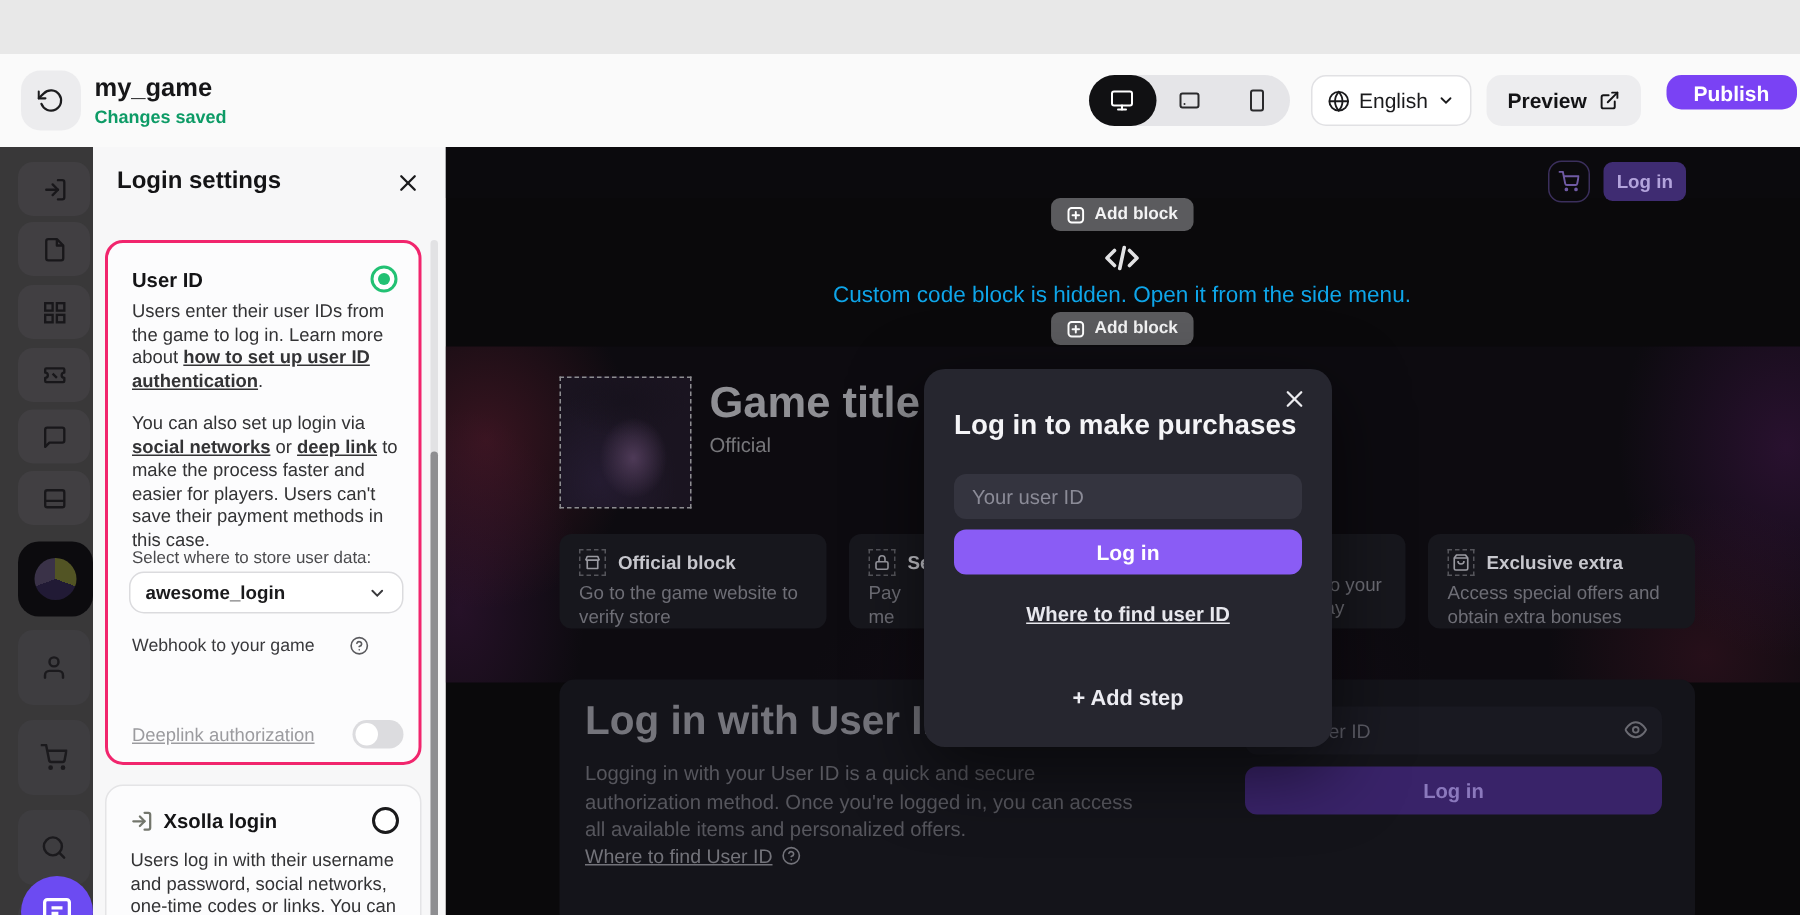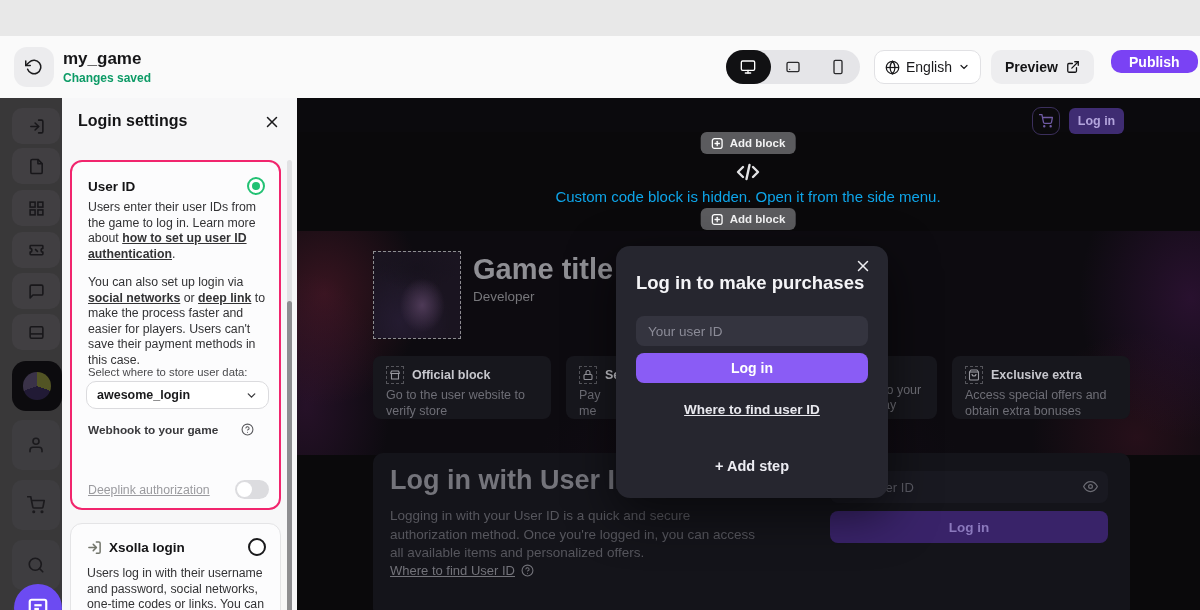"Developer" div.game-dev { text: Developer -> Official }
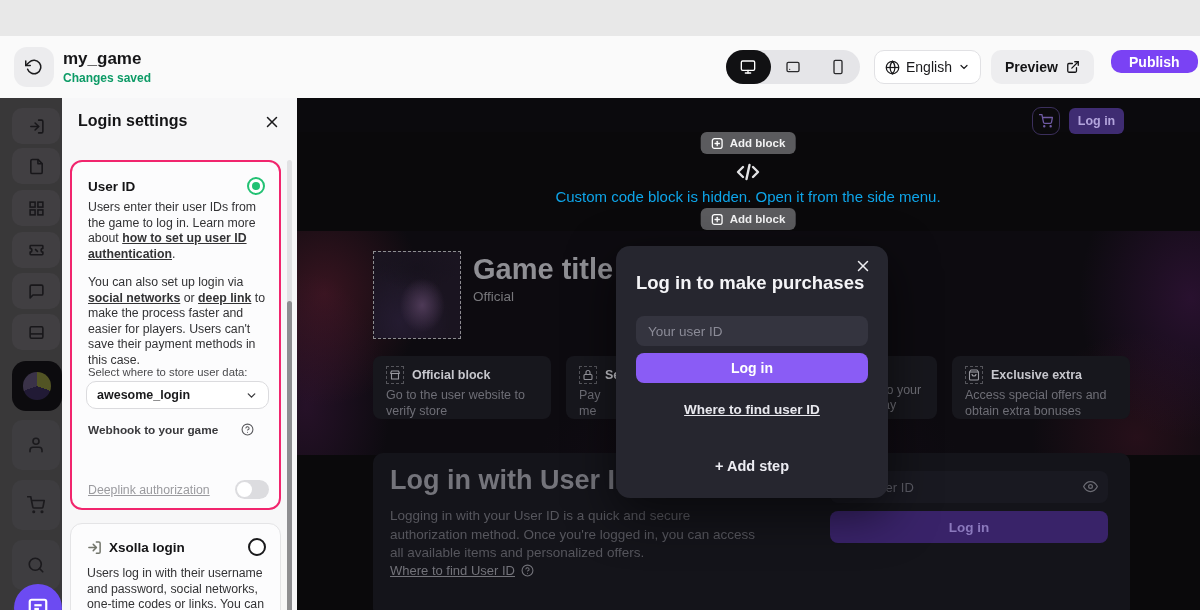"Go to the user website" div.card-desc { text: user -> game }
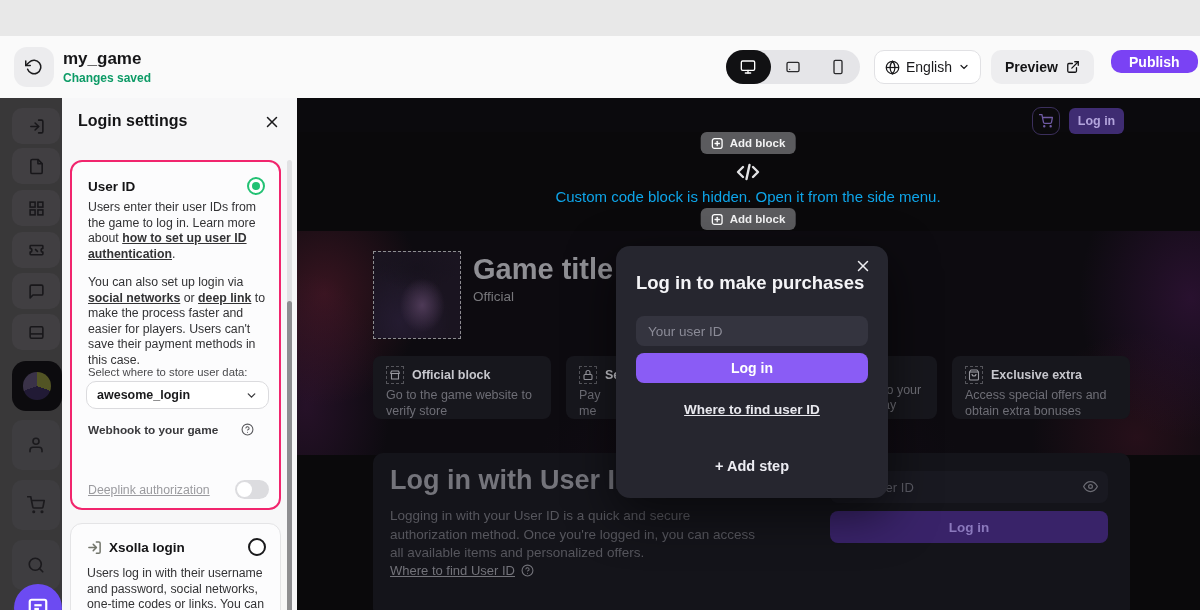"Webhook to your game" .wh-label { align-items: none -> center; font-weight: bold -> none }
